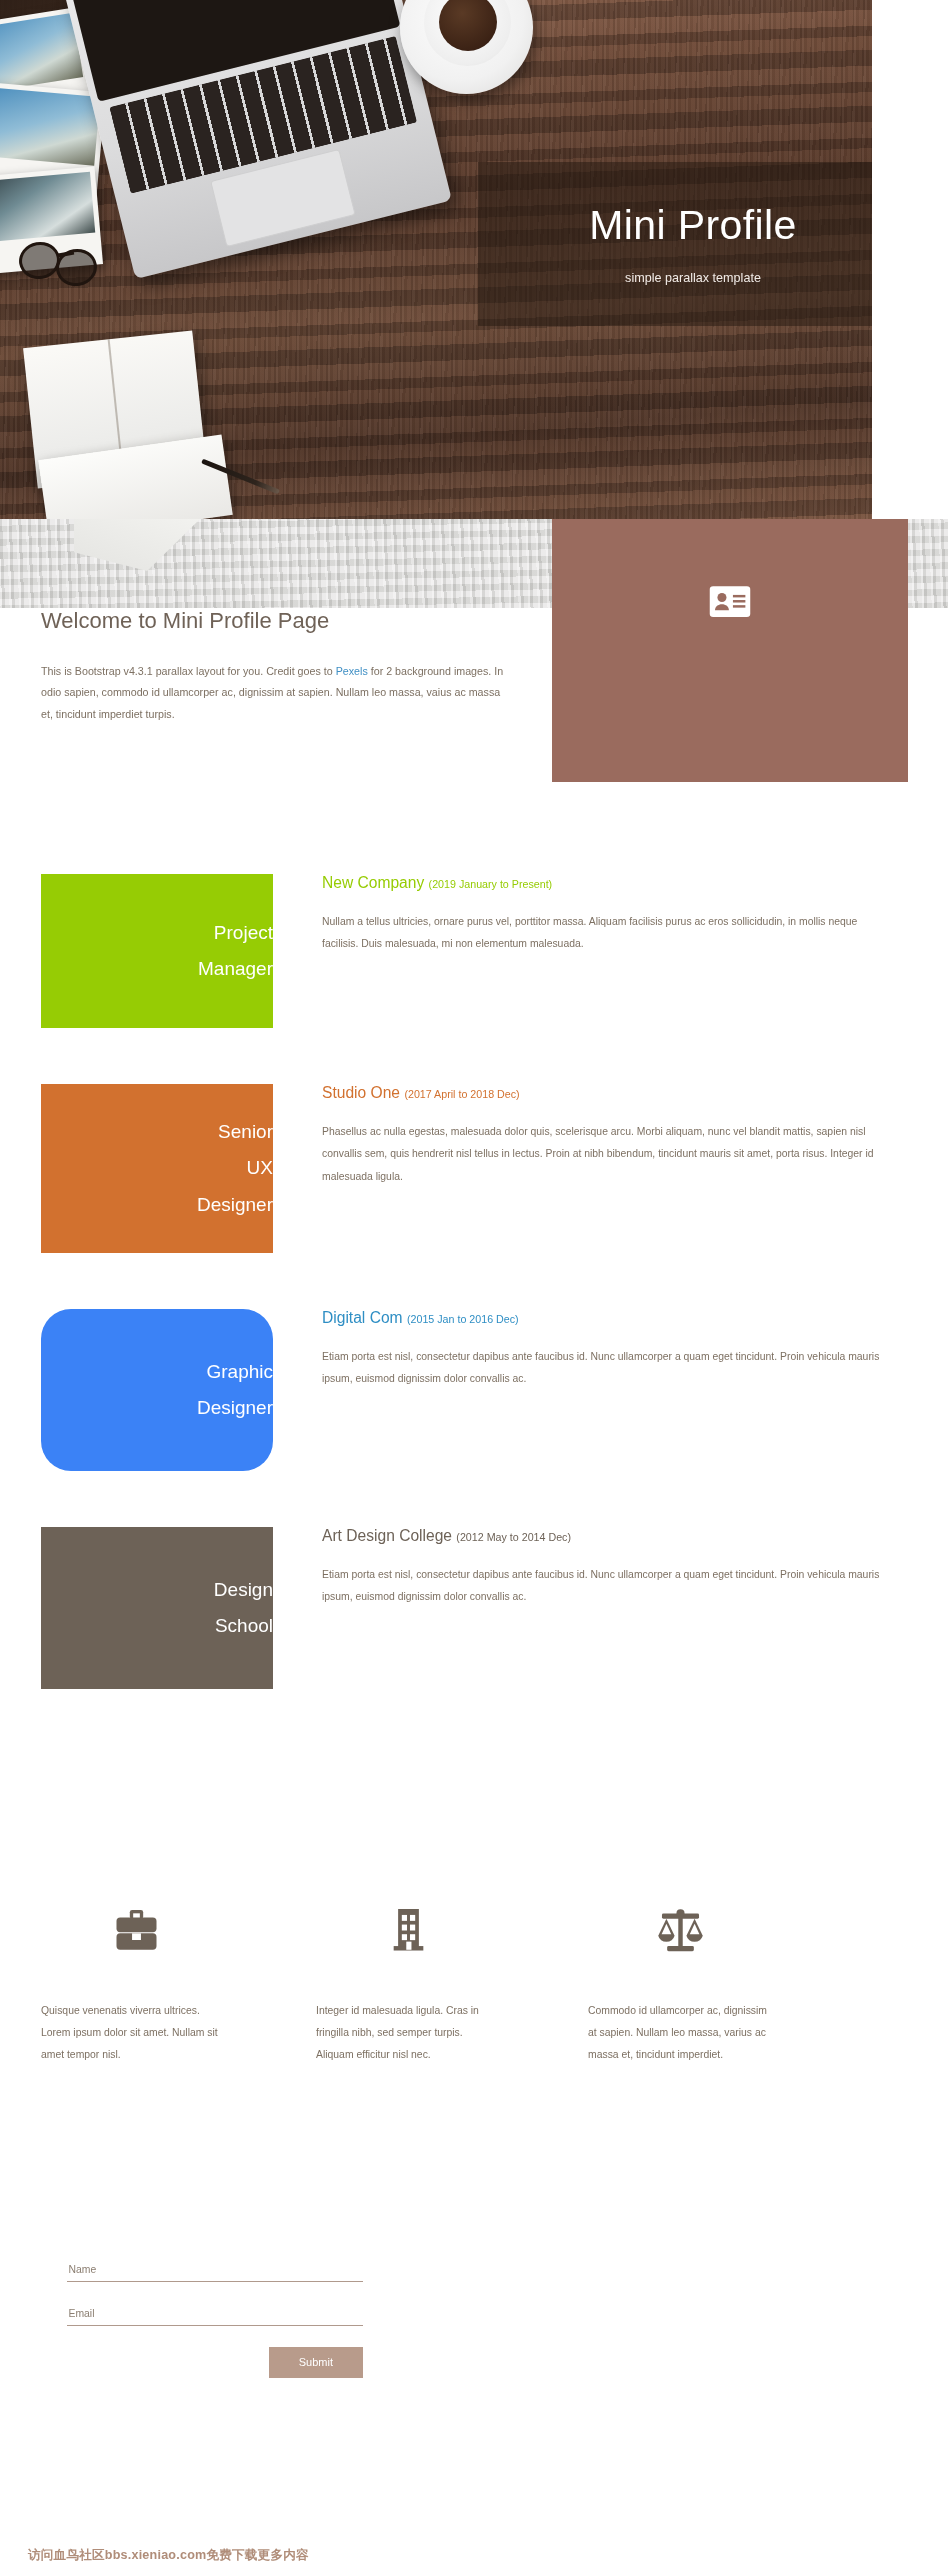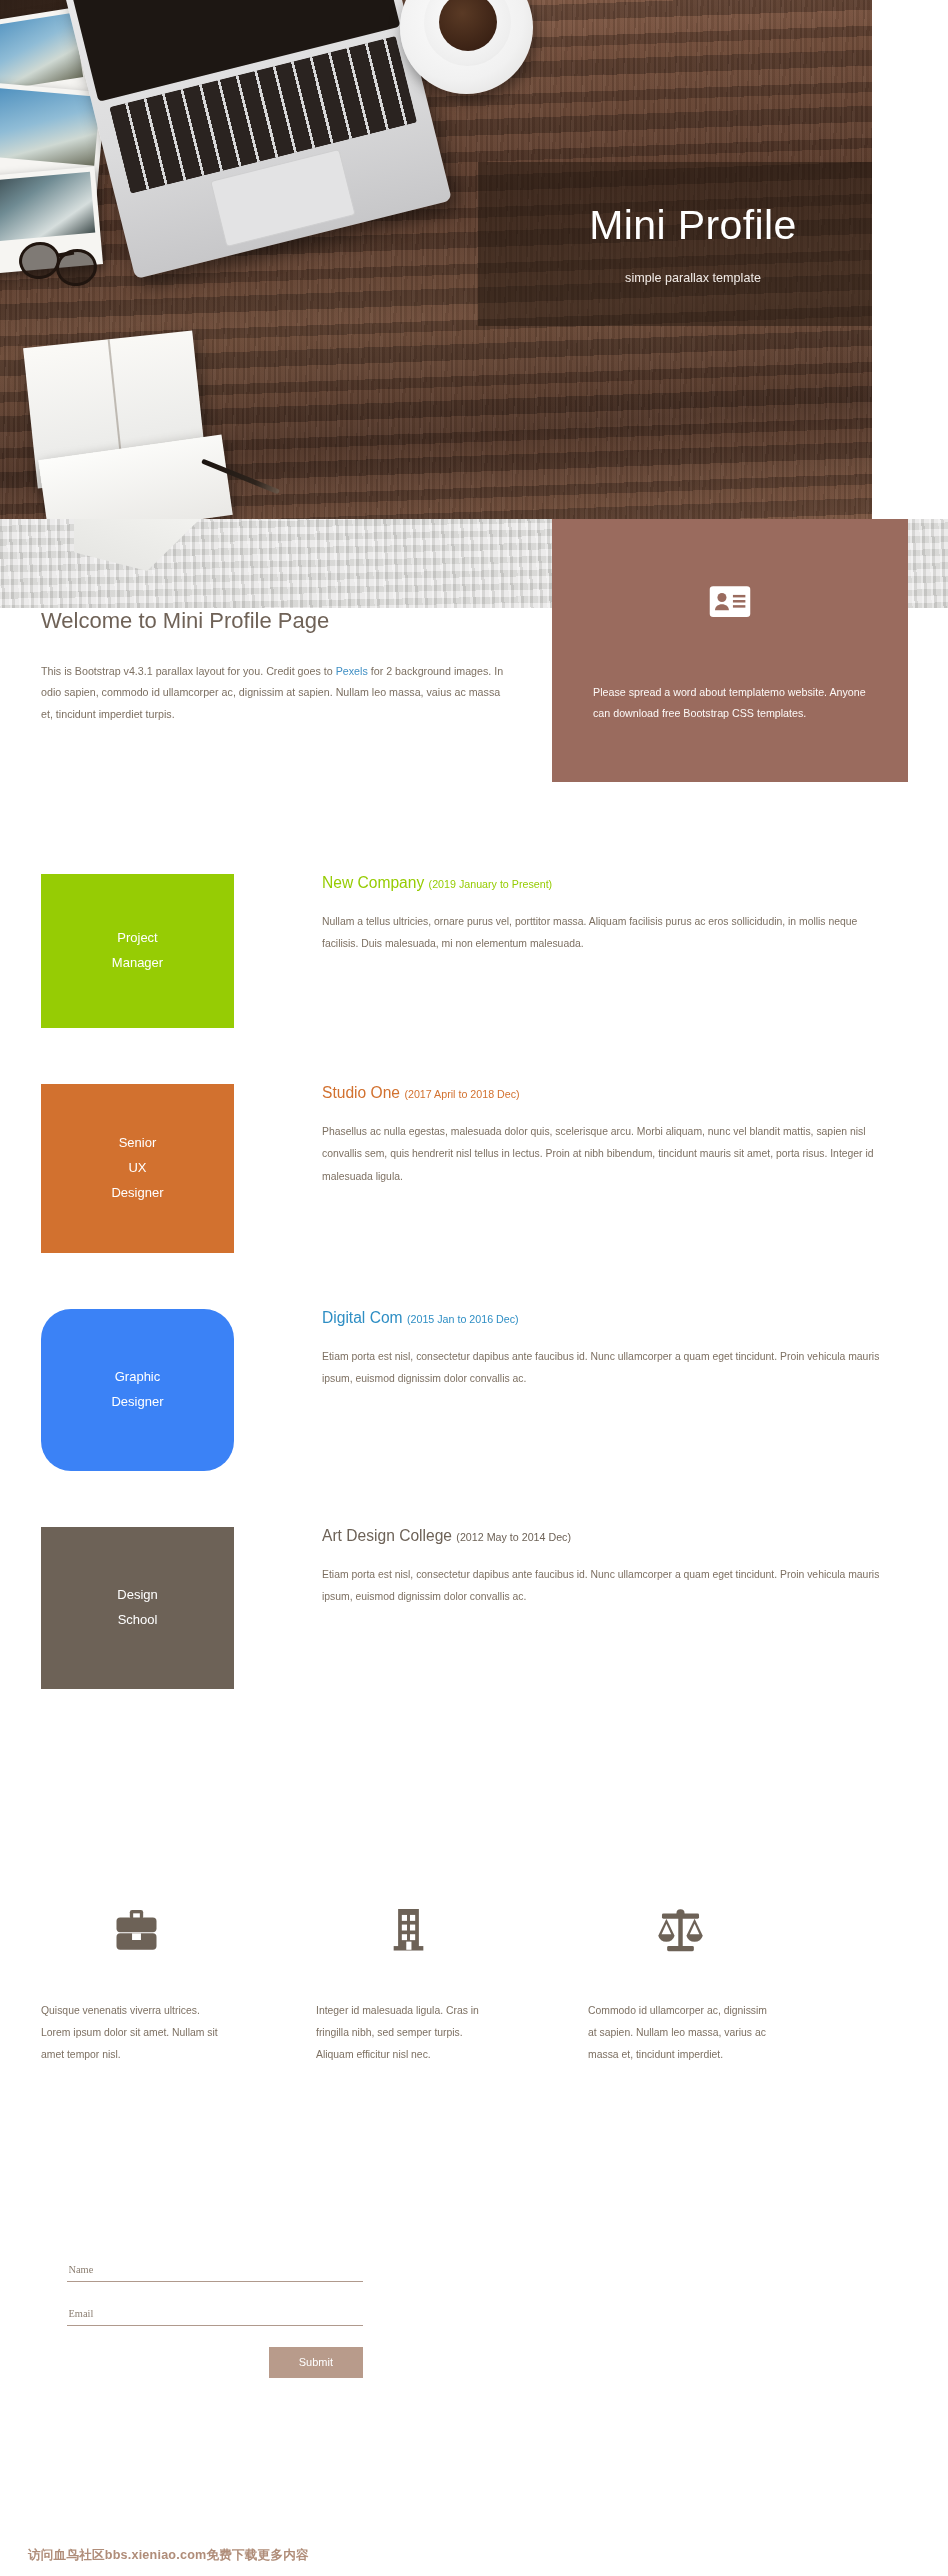"Please spread a word about" div.promo-text { html: <div>Please spread a word about templatemo website. Anyone can download free Bootstrap CSS templates.</div> -> none }
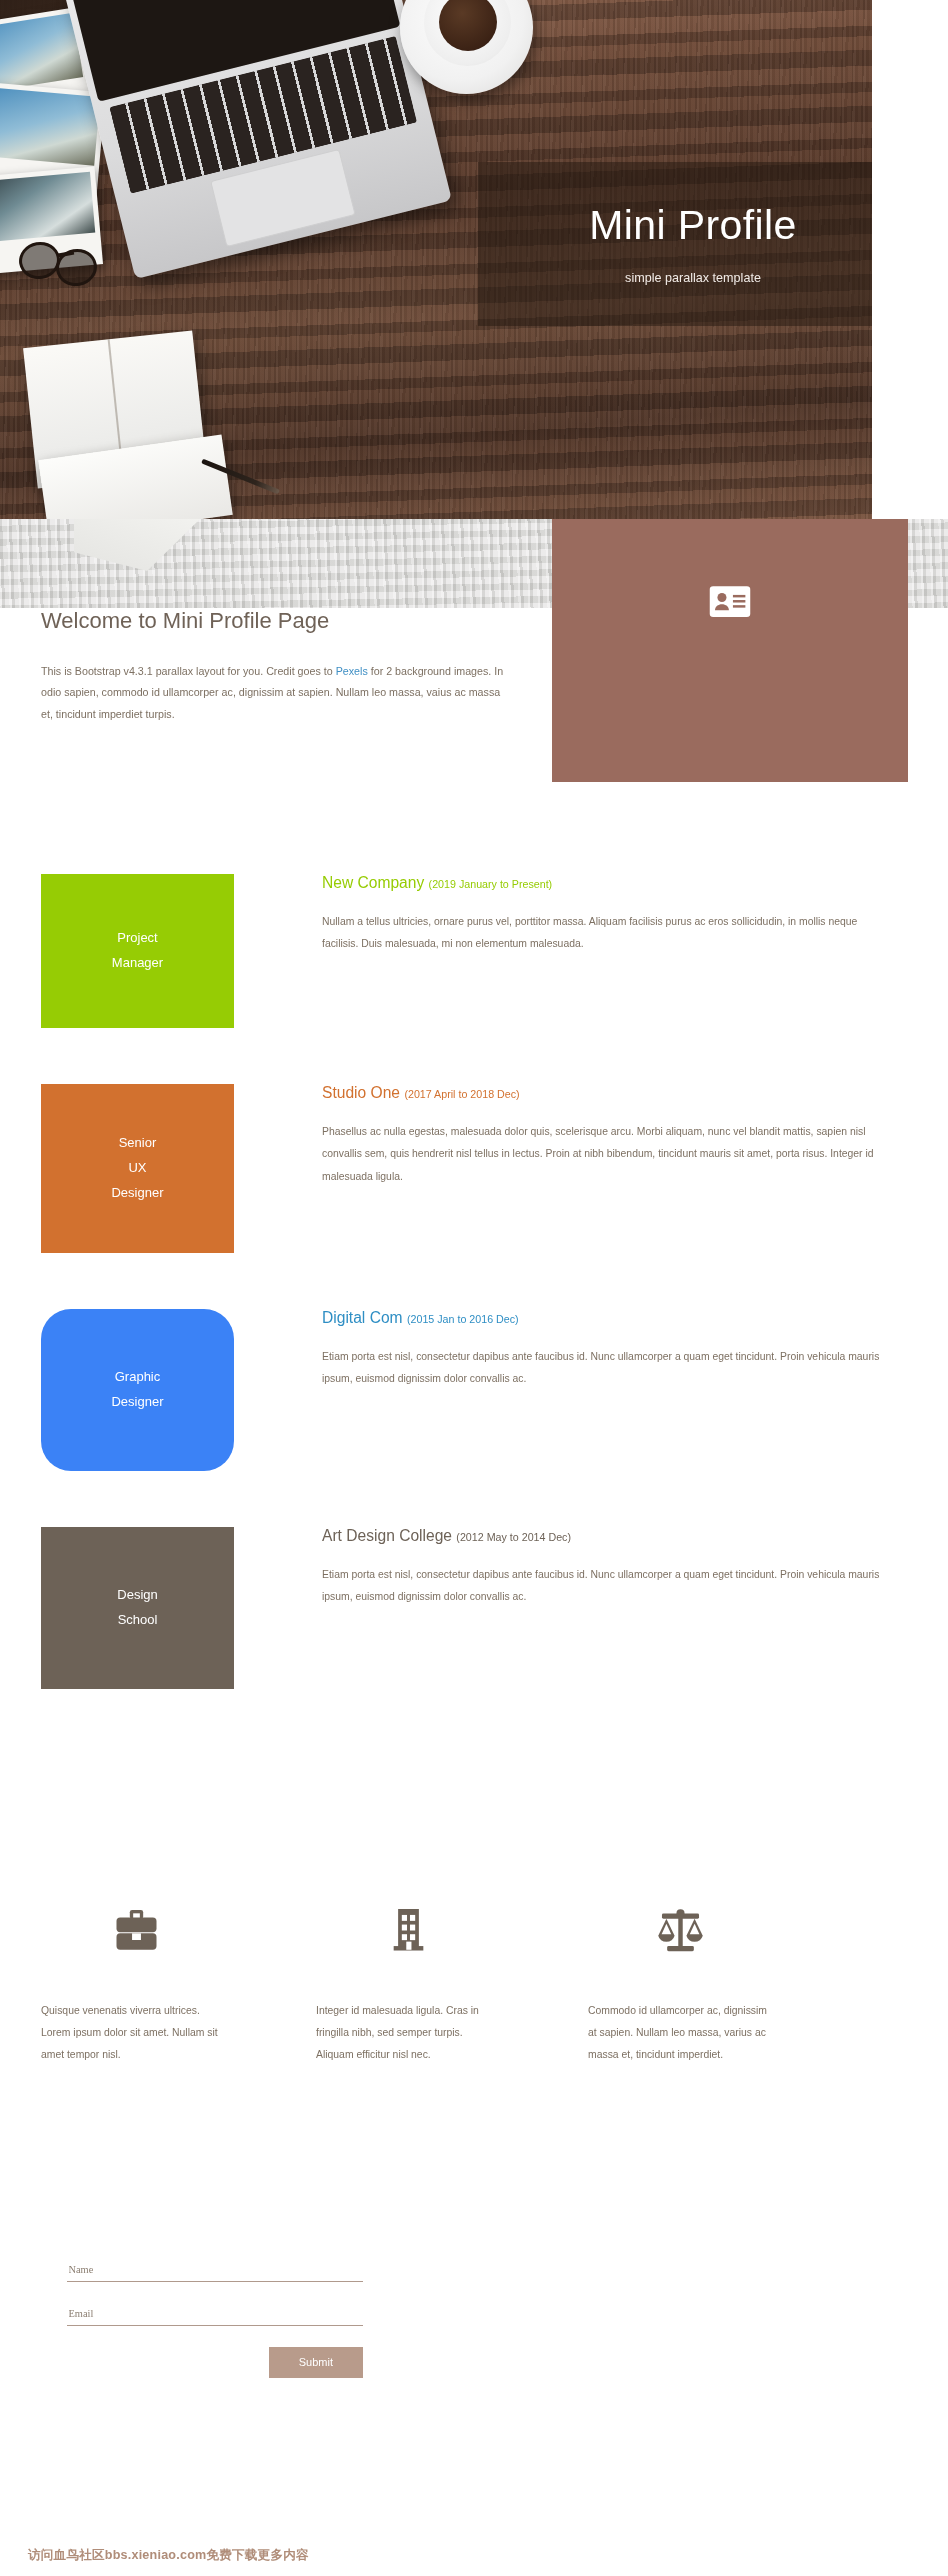"Project" .res-badge { align-items: center -> flex-end; font-size: 13px -> 19px; width: 193px -> 232px }
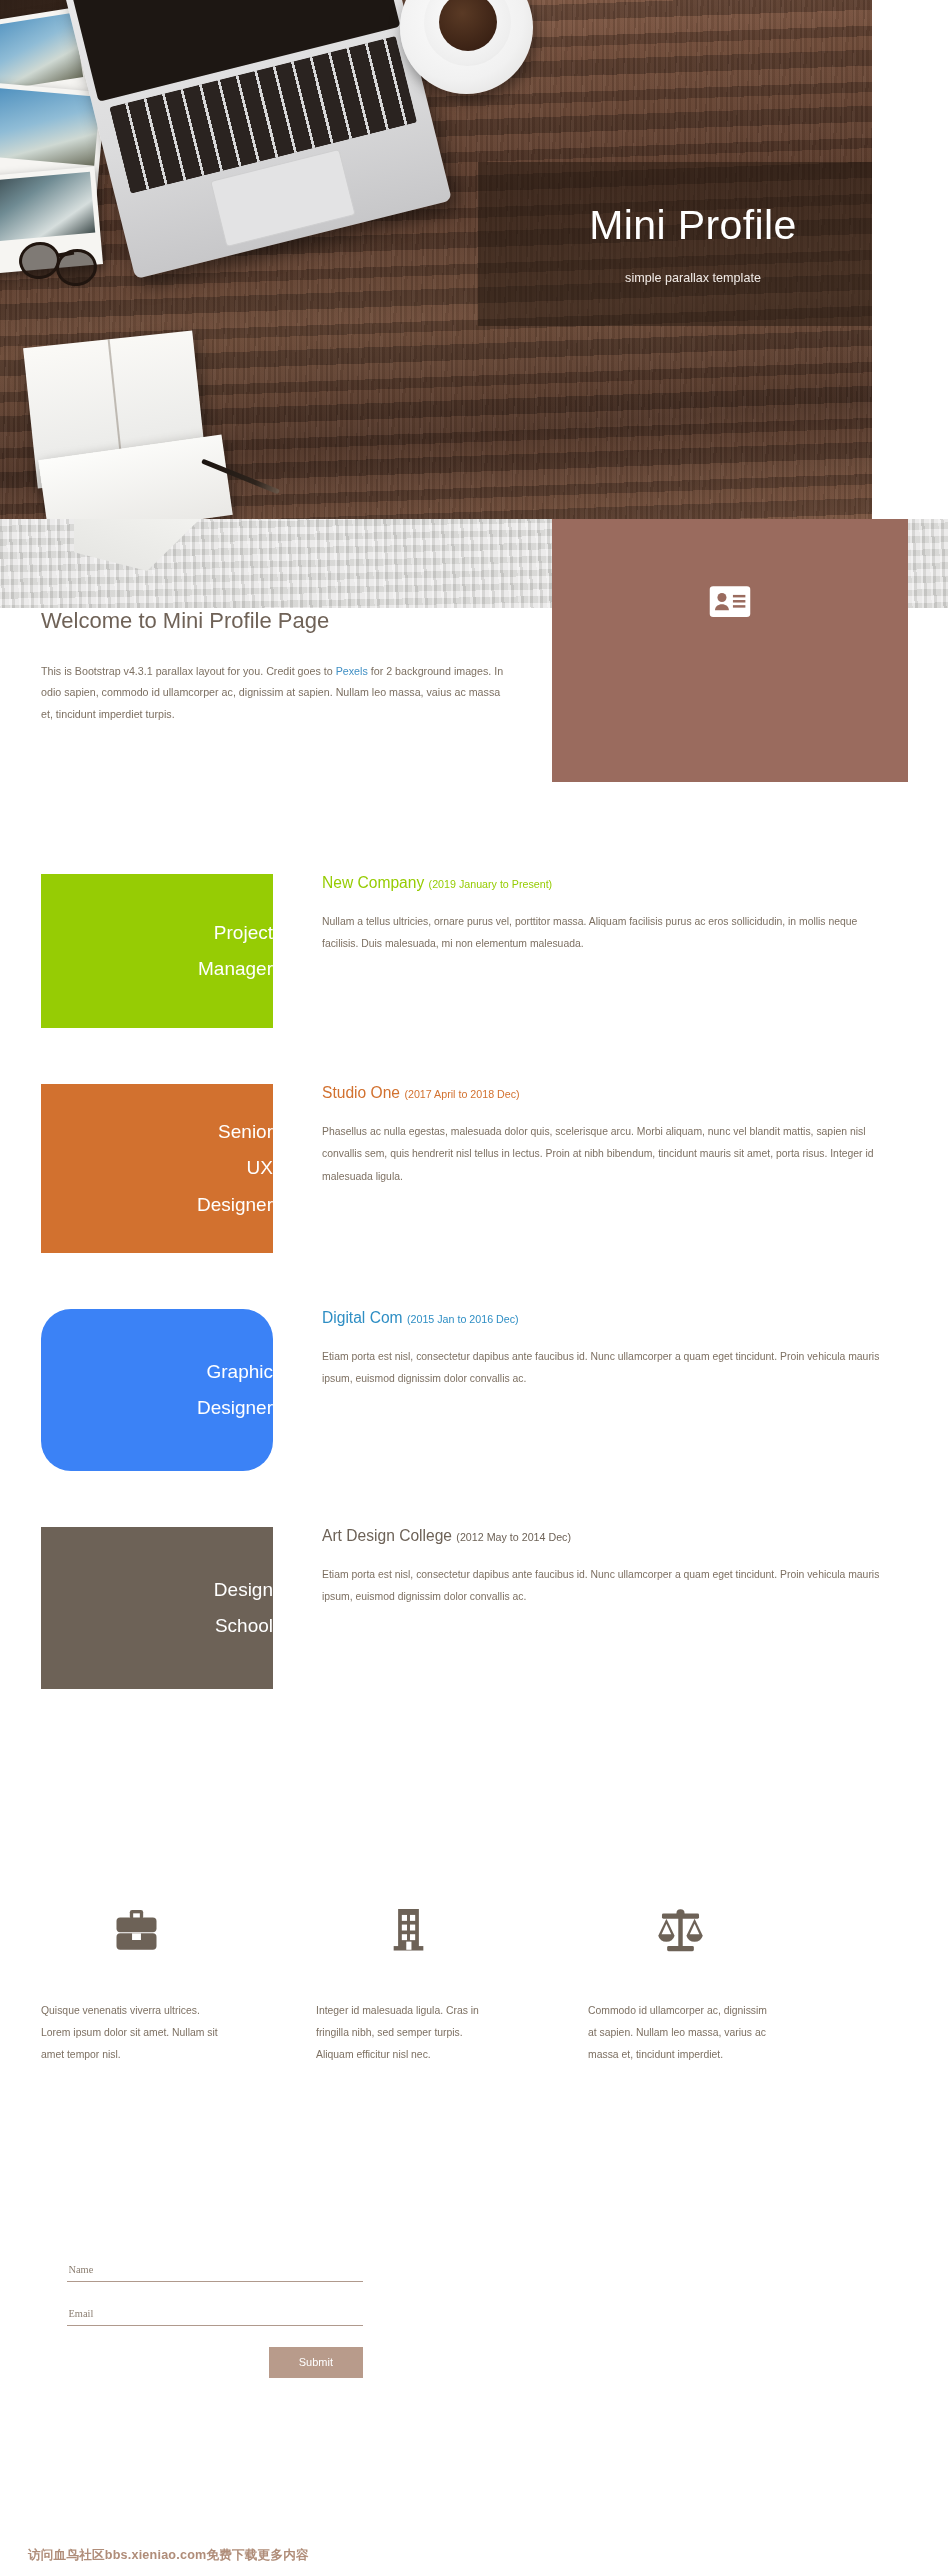"Name" .fld { font-family: Liberation Serif, serif -> Liberation Sans, sans-serif }
